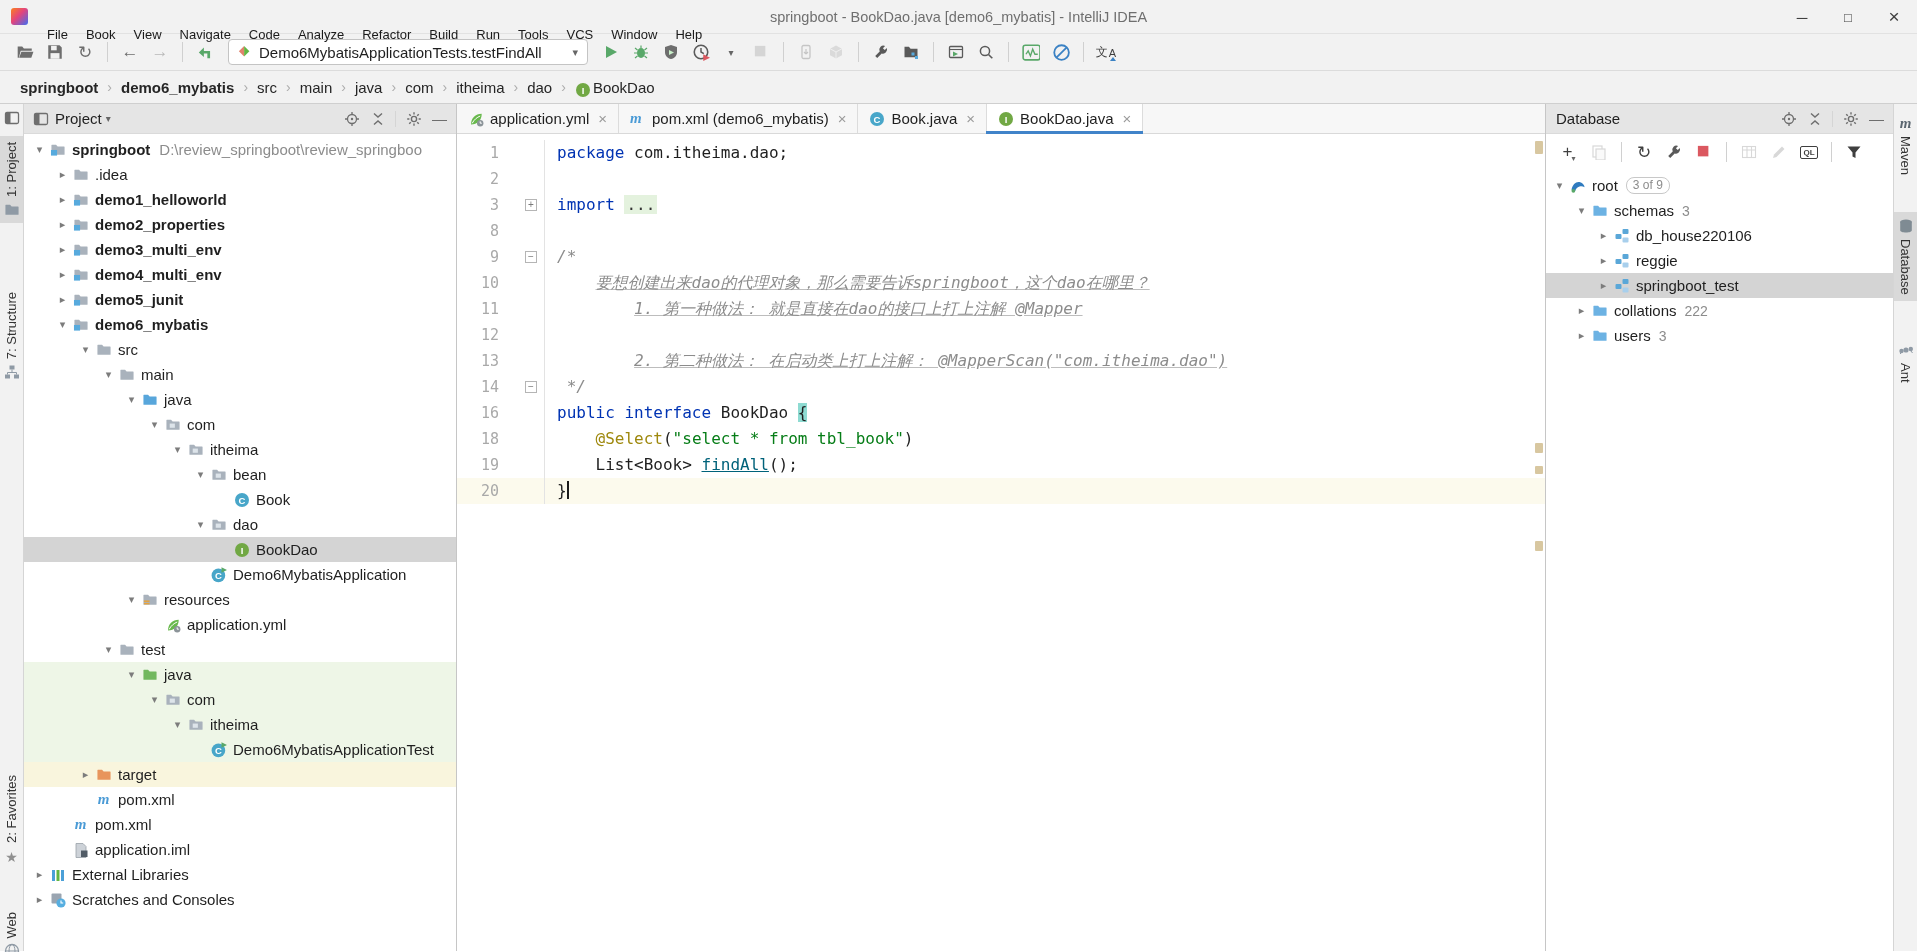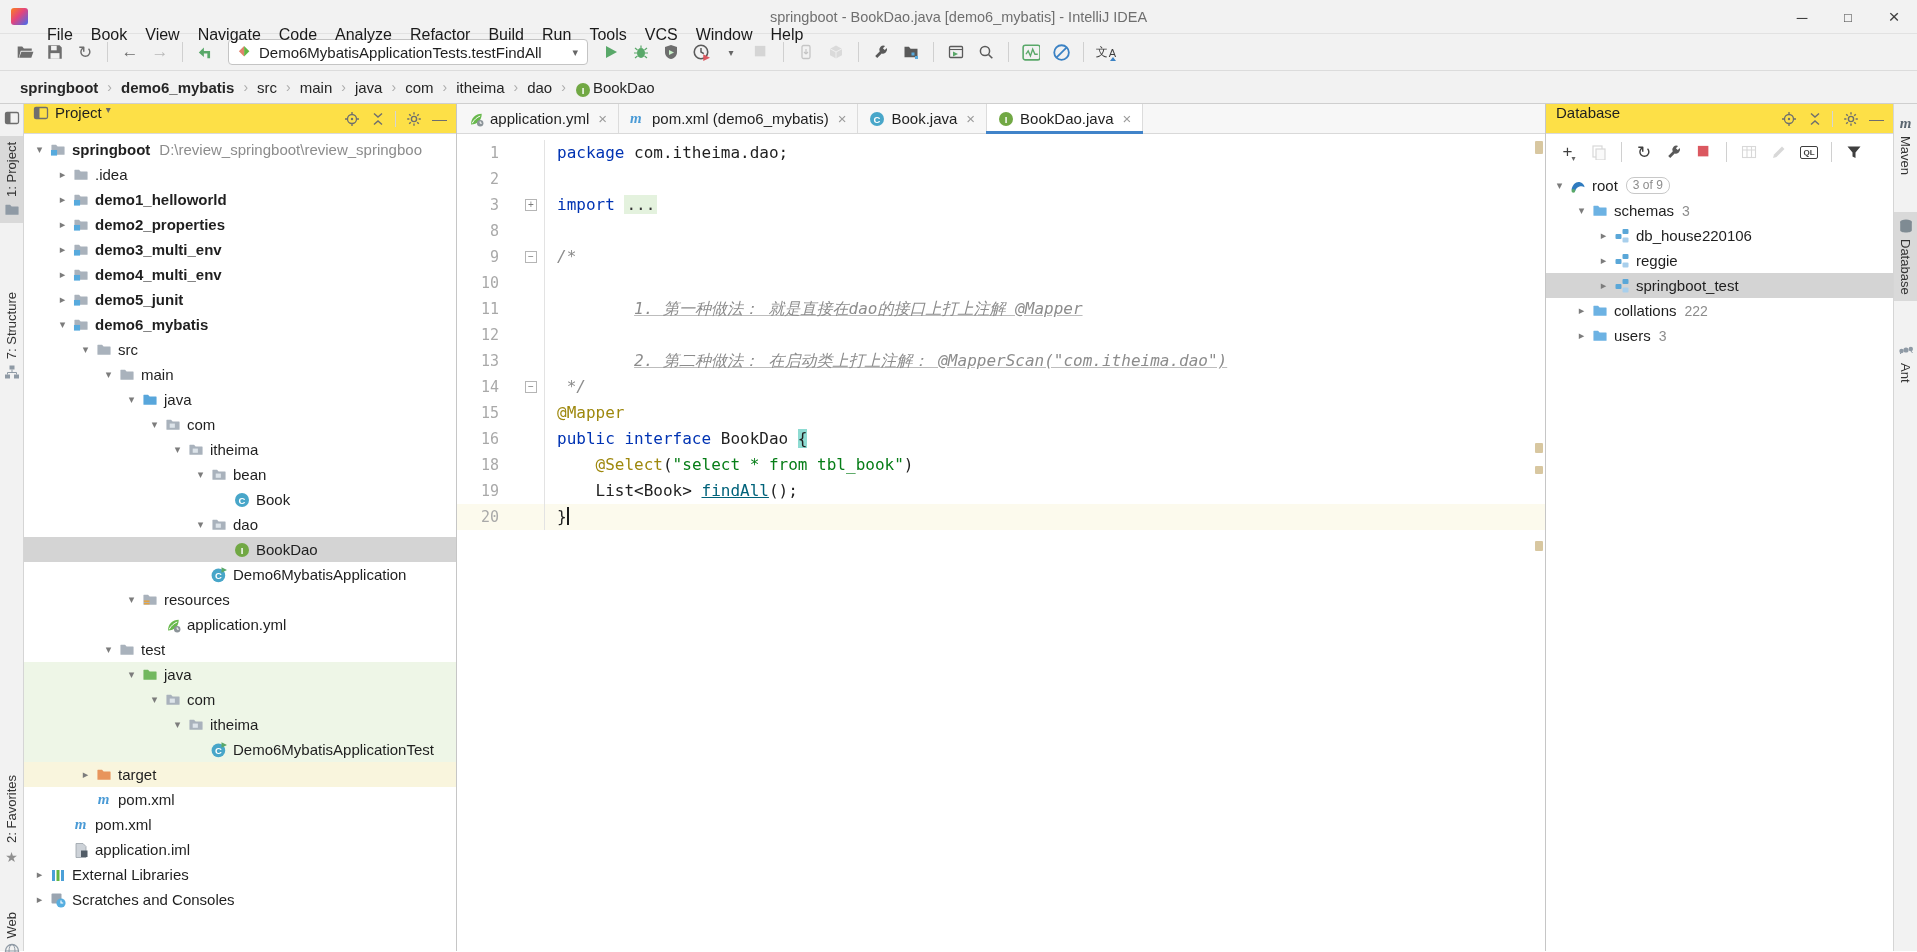"File" .menu-item { font-size: 16px -> 13px }
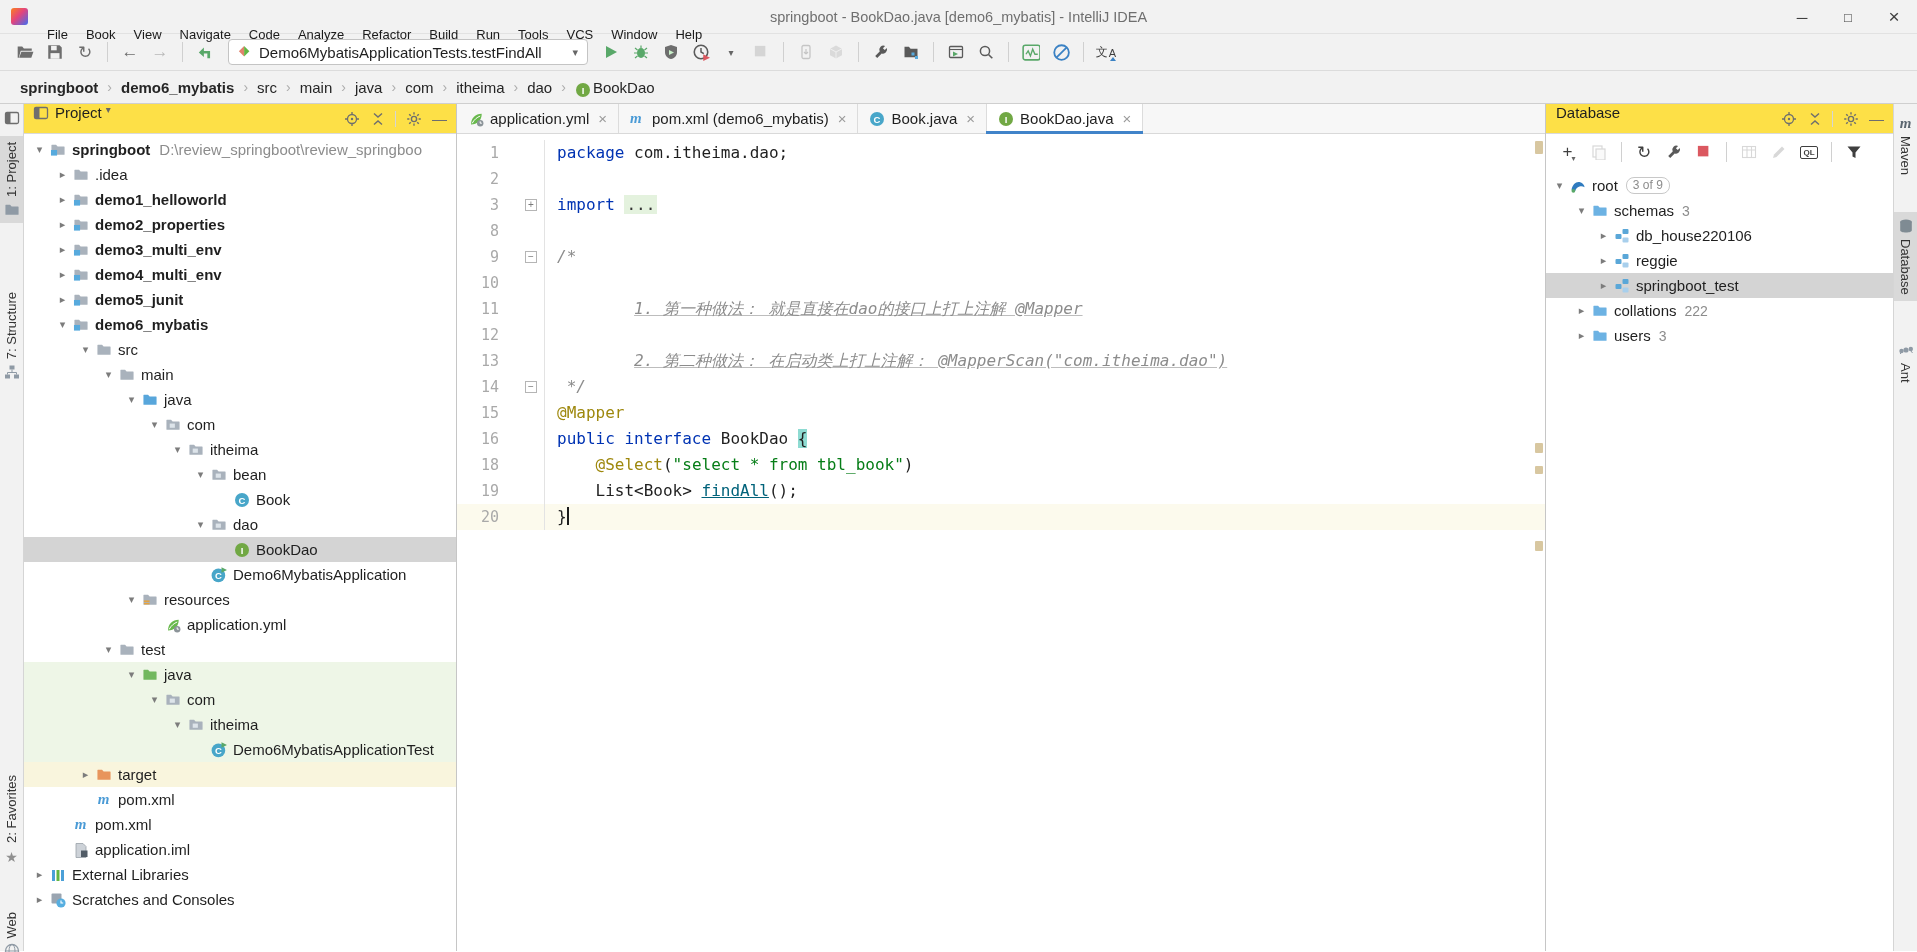"Project" .panel-header { align-items: none -> center; background: #fde047 -> #e5e5e5 }
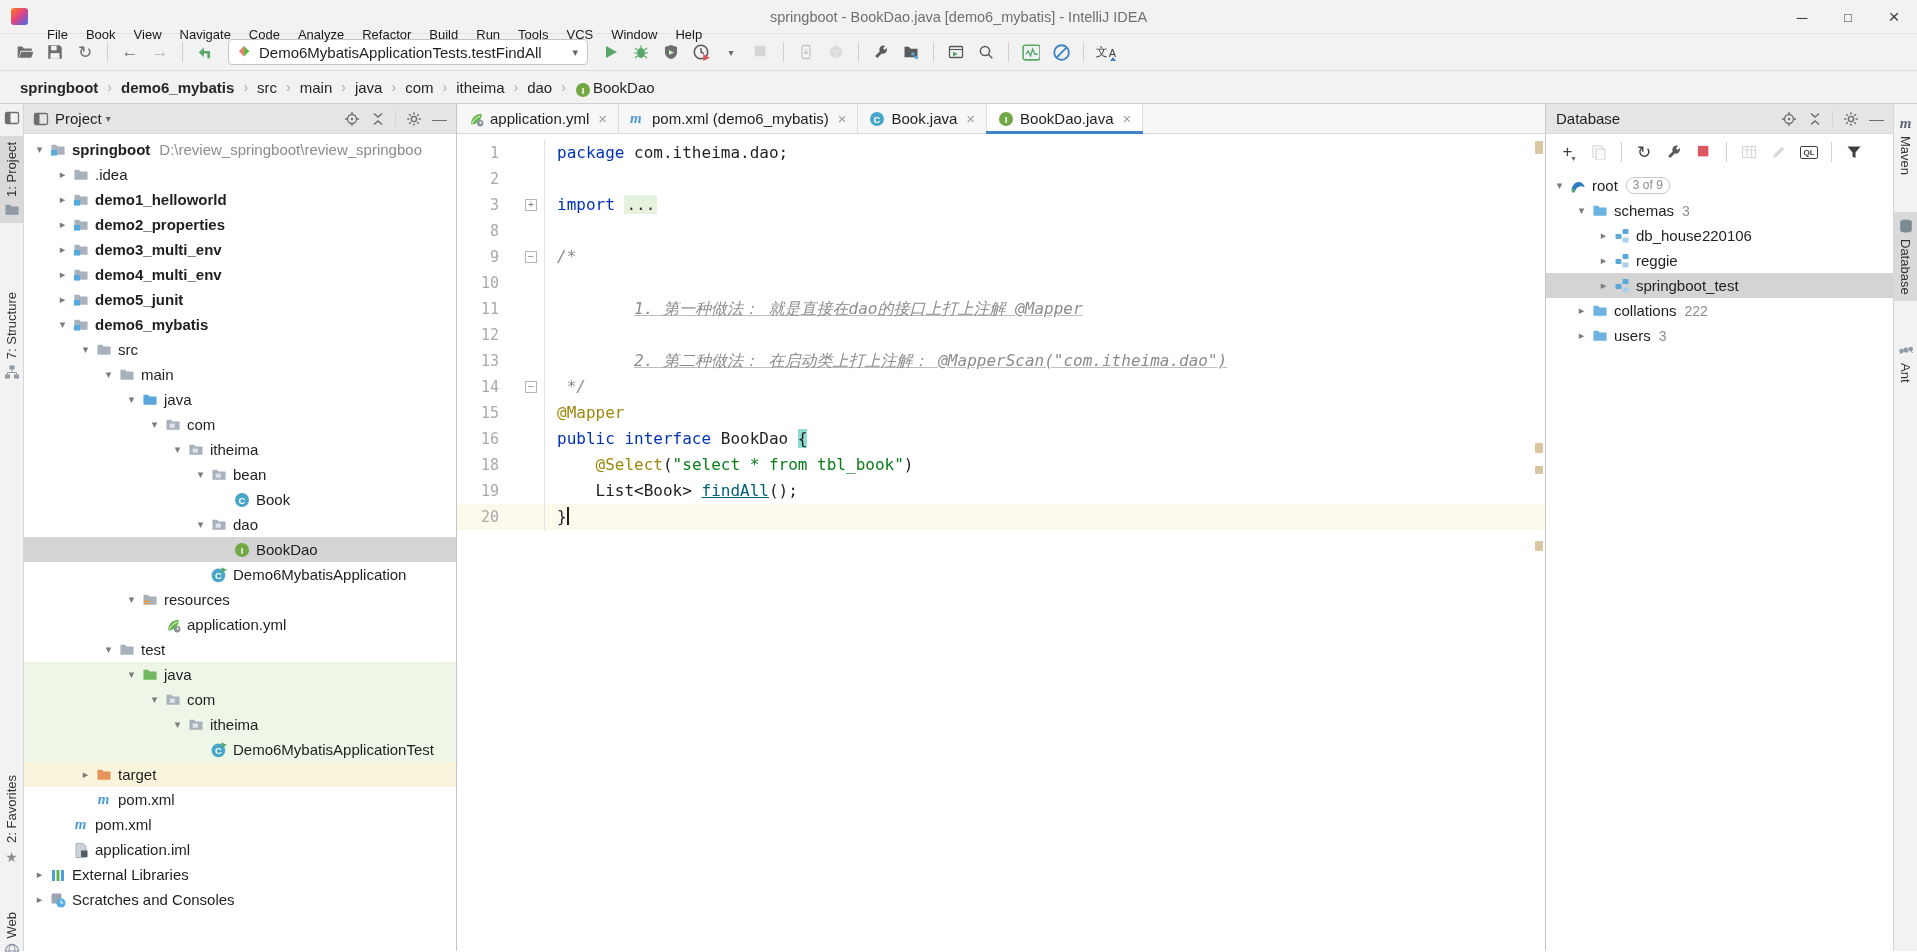"要想创建出来dao的代理对象，那么需要告诉springboot，这个dao在哪里" div.codecell { html: none -> <div><span> </span><span>要想创建出来dao的代理对象，那么需要告诉springboot，这个dao在哪里？</span></div> }
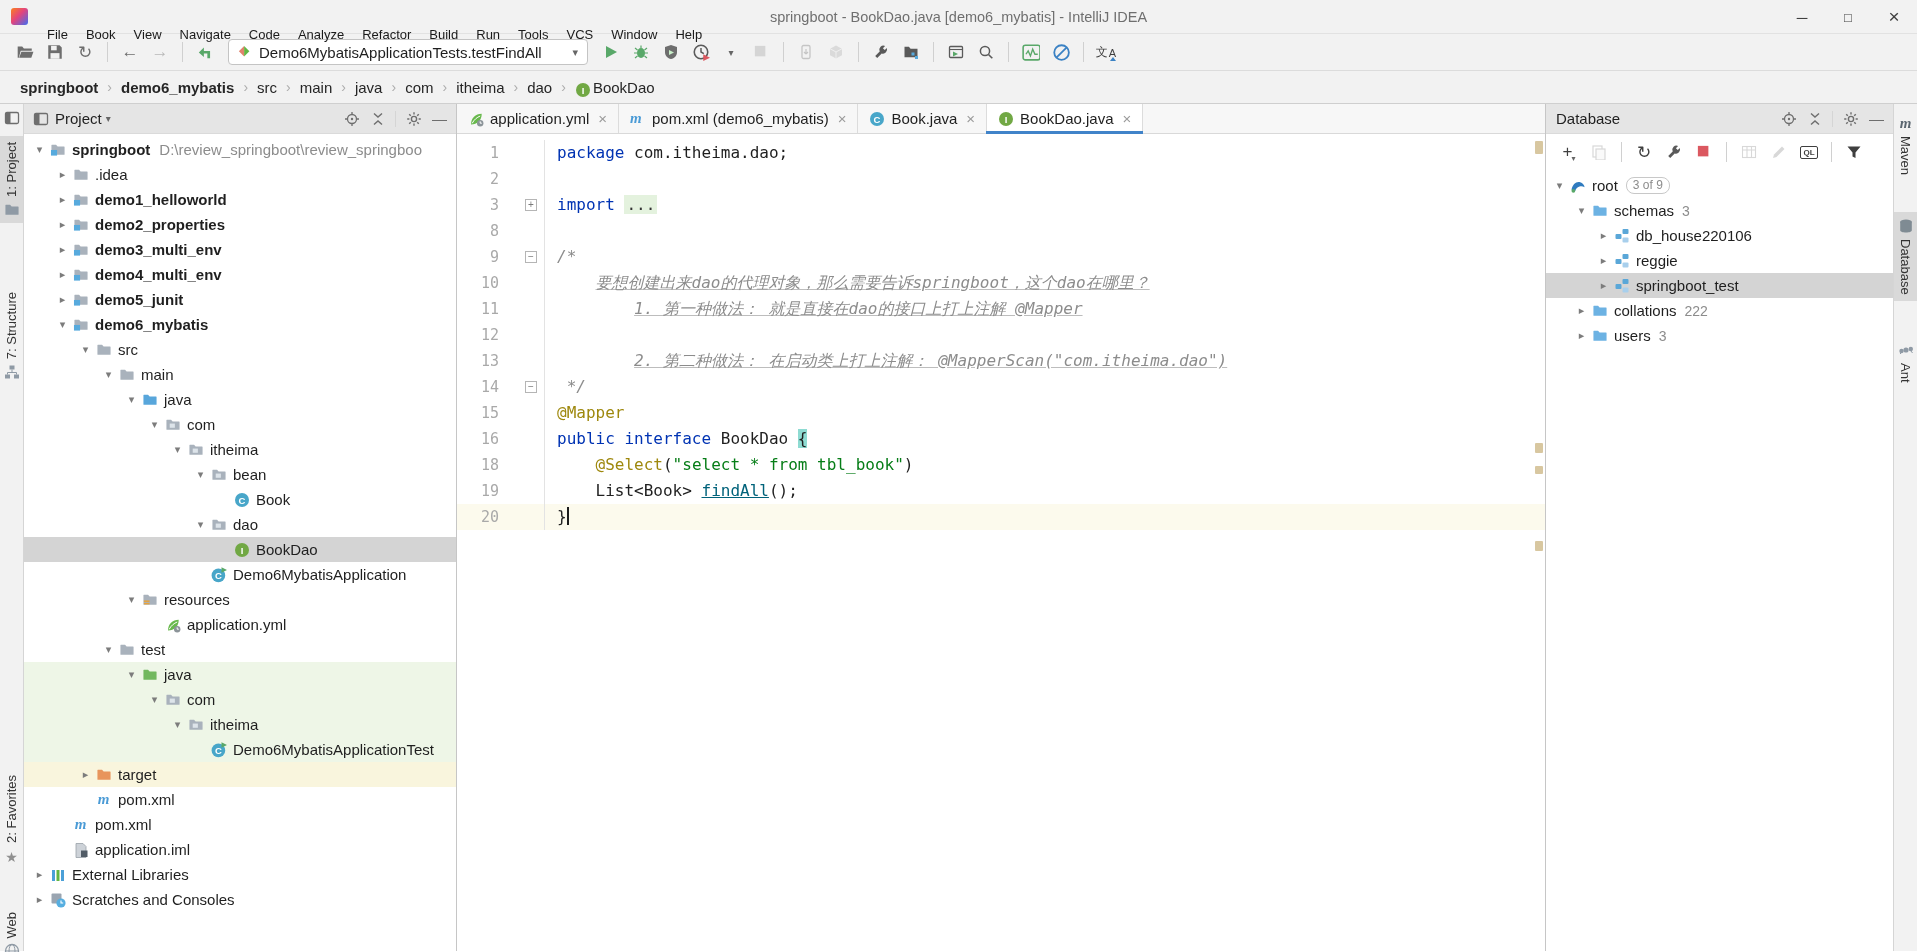"15" div.cl { html: <div><div><span>15</span></div><div><span>@Mapper</span></div></div> -> none }
